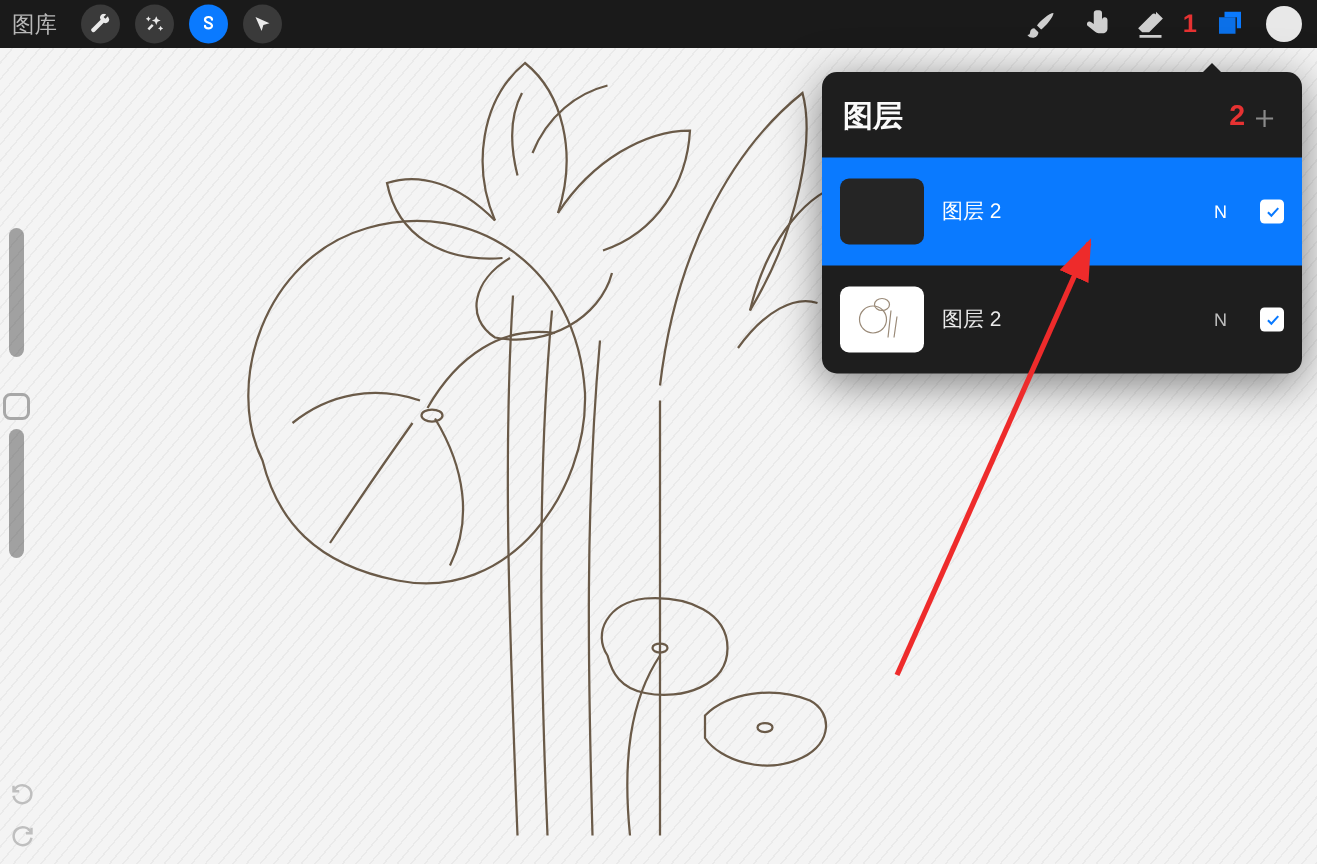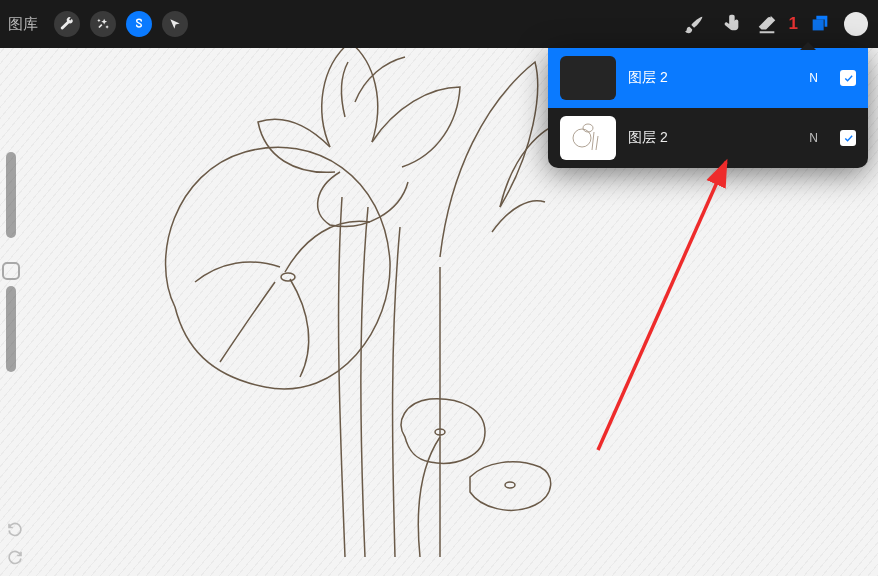"图库" .toolbar { height: 48px -> 32px }
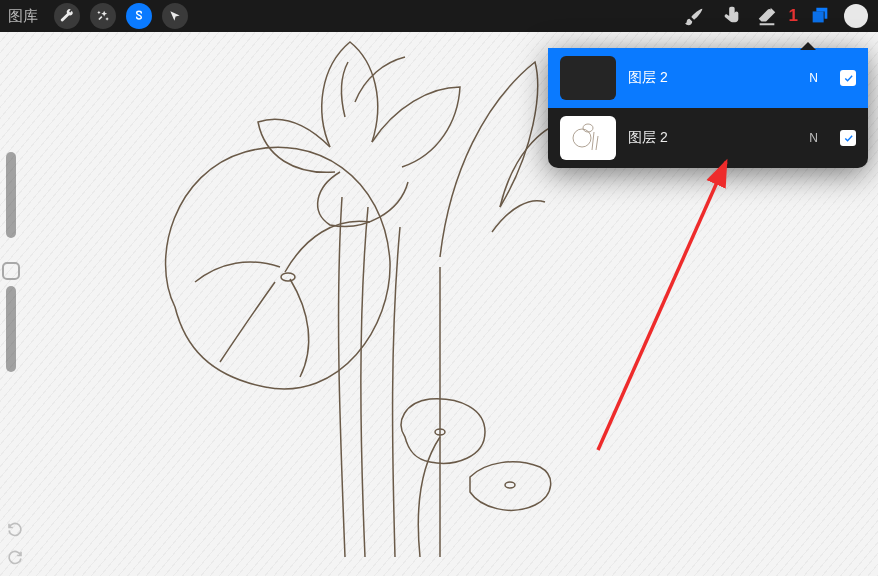"图层" div.lp-header { html: none -> <div> <span>图层</span> <span>2</span> <span>＋</span> </div> }
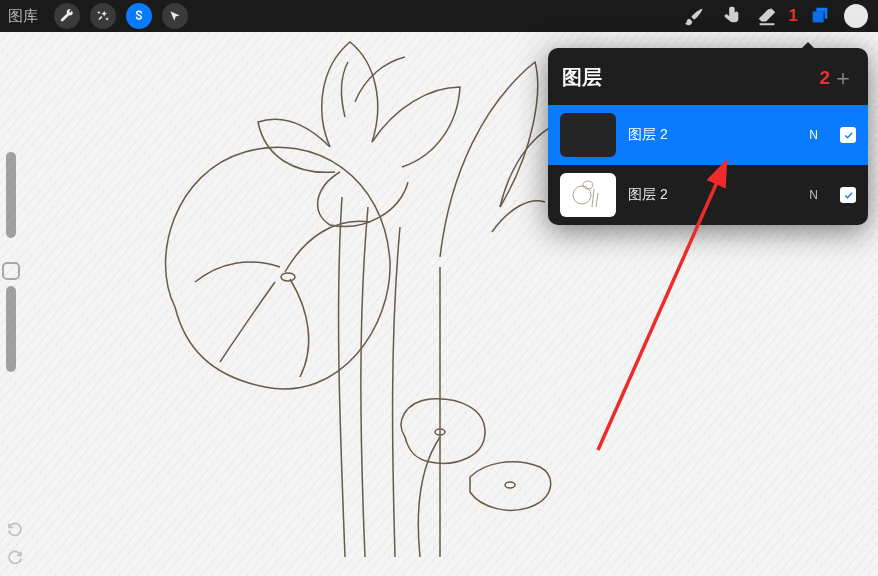"图层 2" .layer-row { height: 60px -> 72px }
